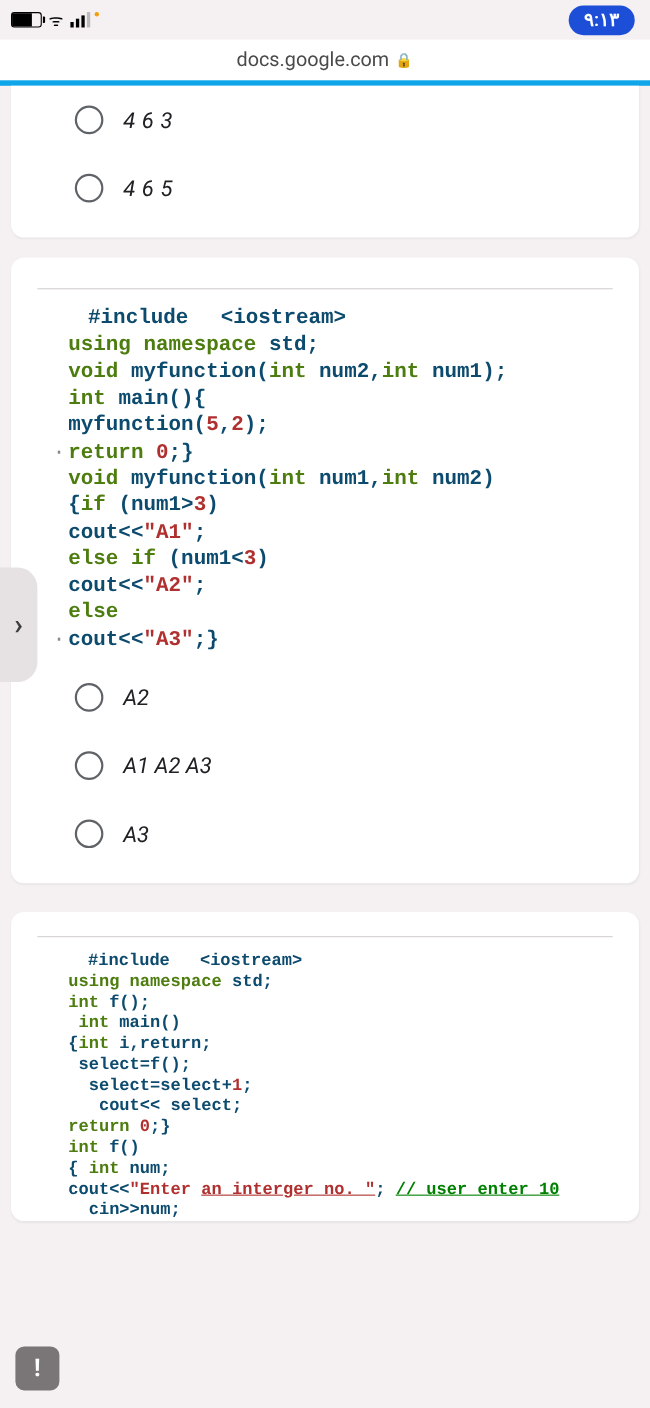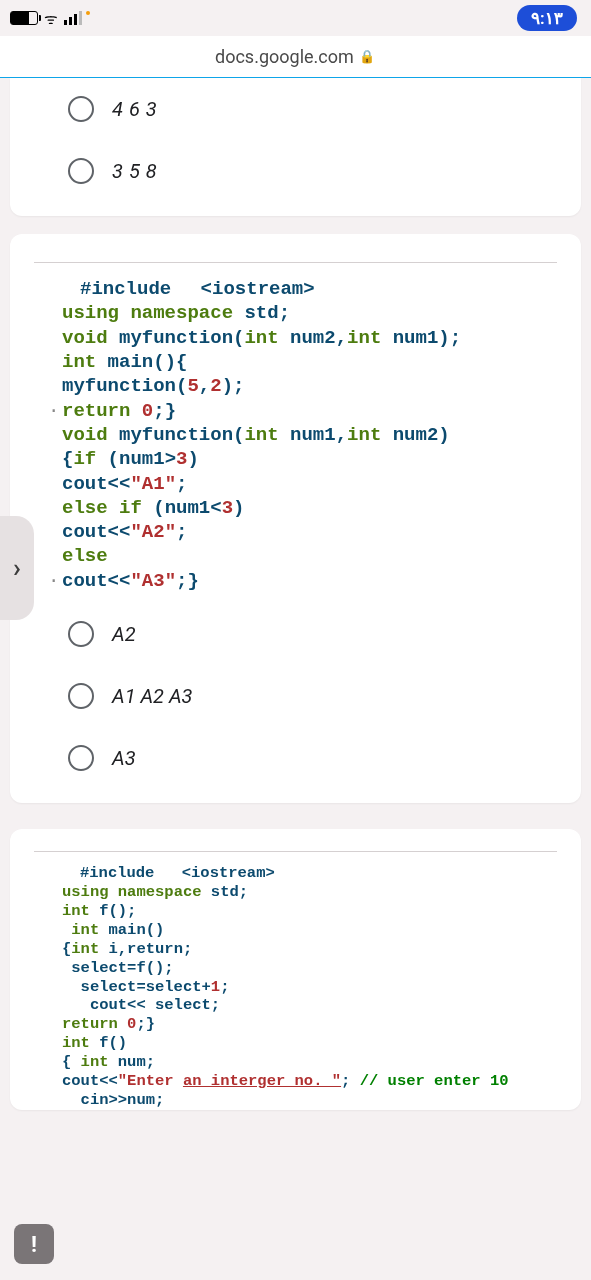"docs.google.com" .url-bar { border-bottom: 1px solid #0ea5e9 -> 5px solid #0ea5e9 }
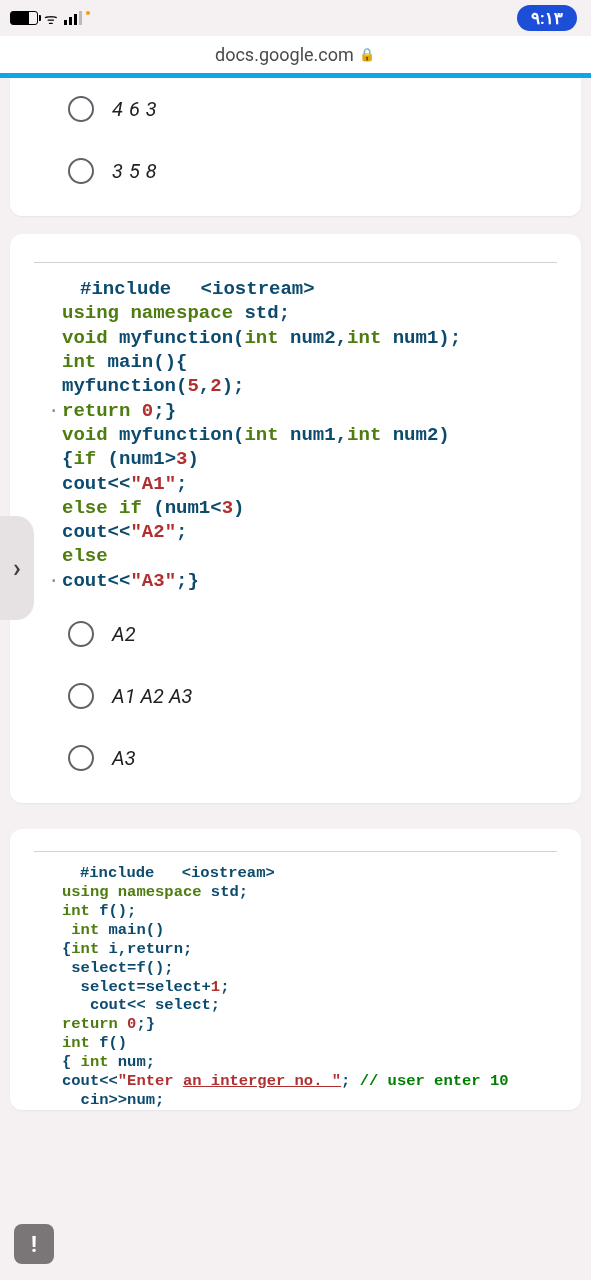"358" span.option-label { text: 358 -> 465 }
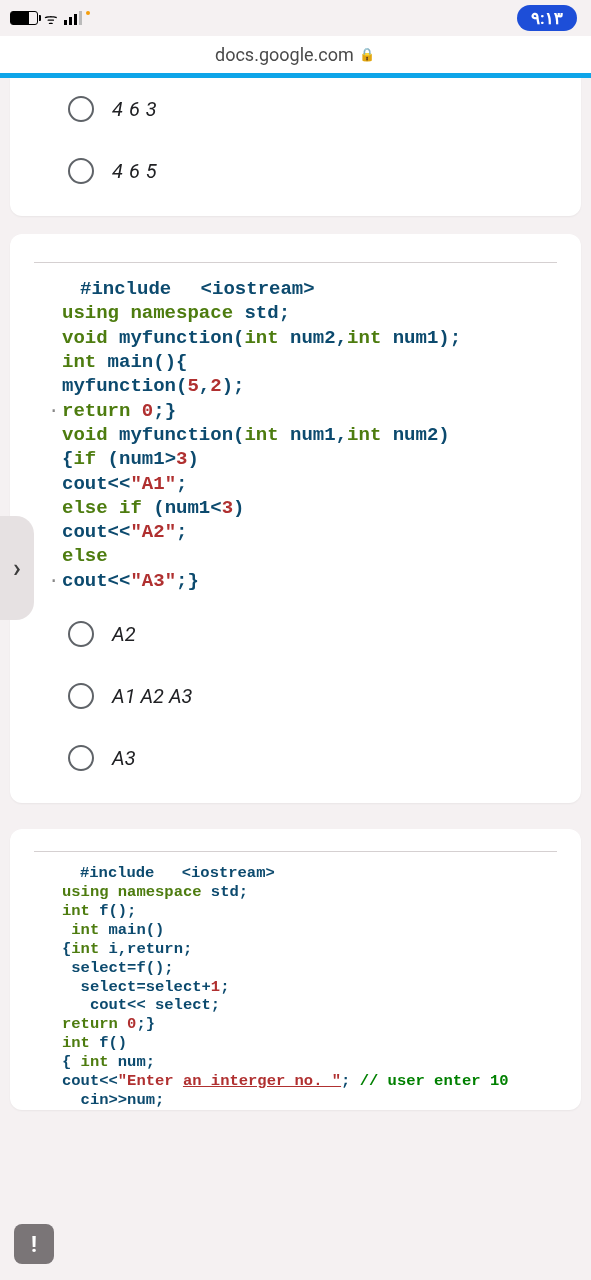"// user enter 10" span.kw-green { text-decoration: none -> underline }
